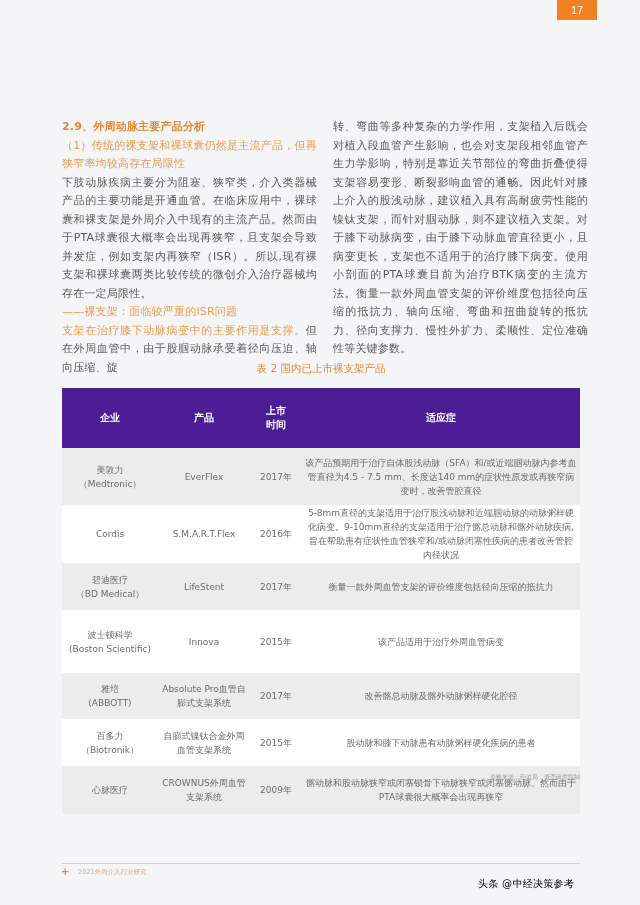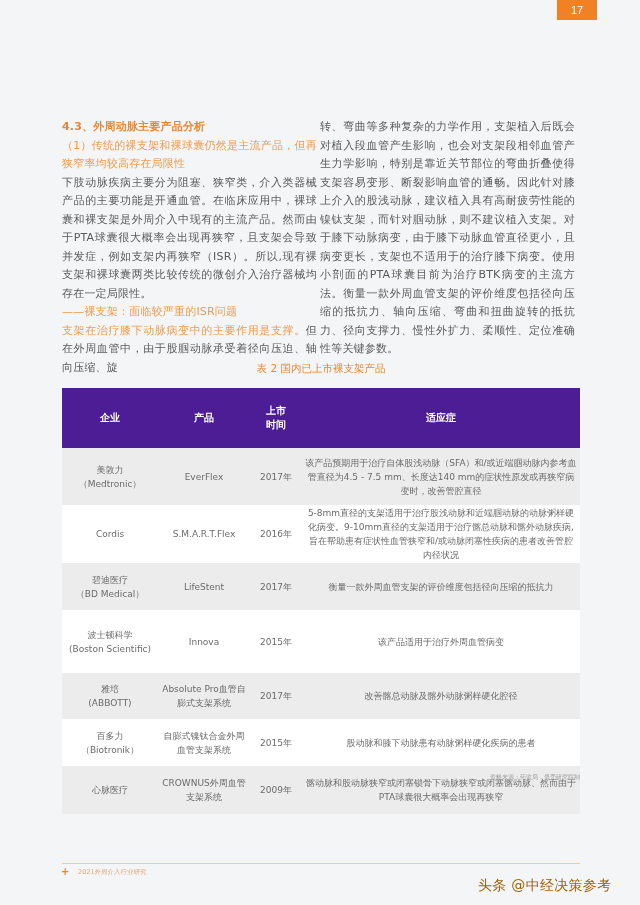"4.3、外周动脉主要产品分析" p.sec-title { text: 4.3 -> 2.9 }
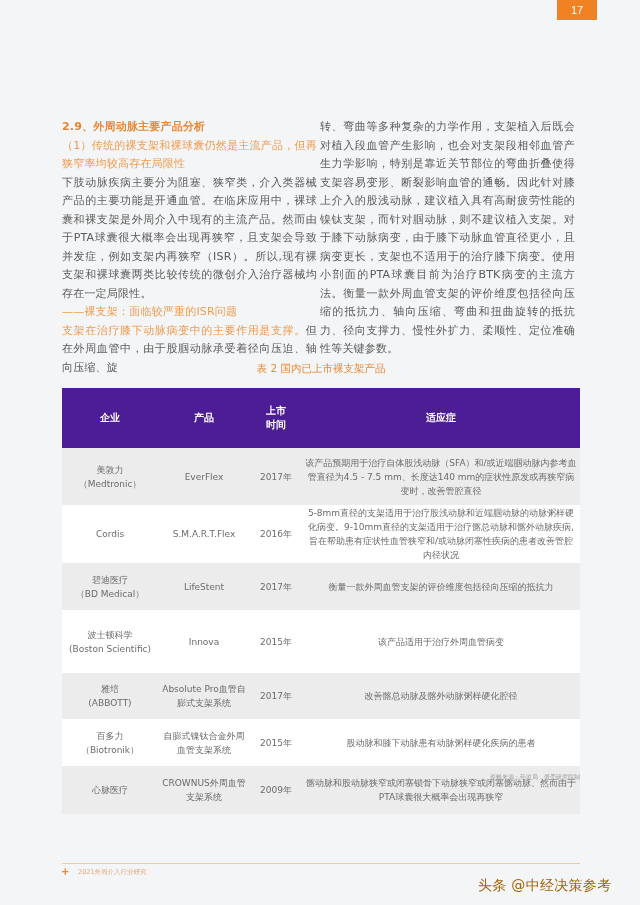"转、弯曲等多种复杂的力学作用，支架植入后既会对植入段血管产生影响，也会对支架段相" .col-right { left: 320px -> 333px }
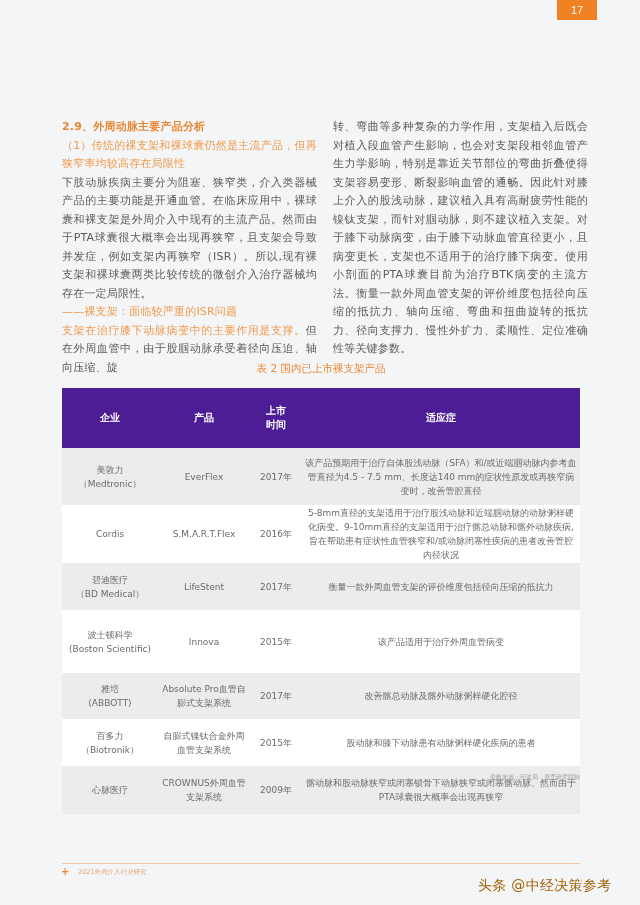"头条 @中经决策参考" .watermark { color: #a16207 -> #000000; font-size: 14px -> 10px }
